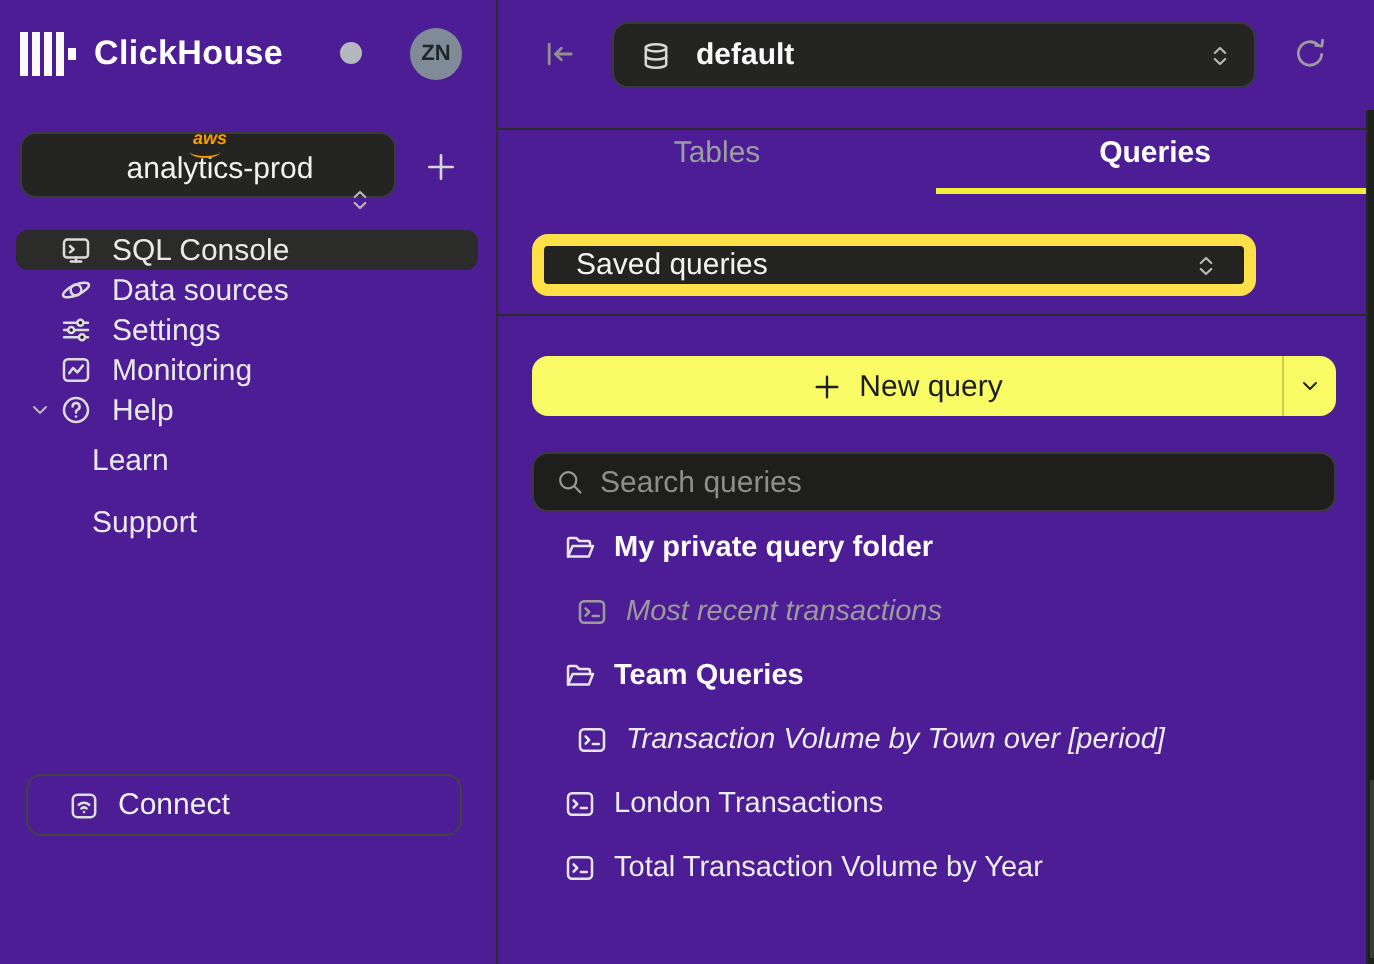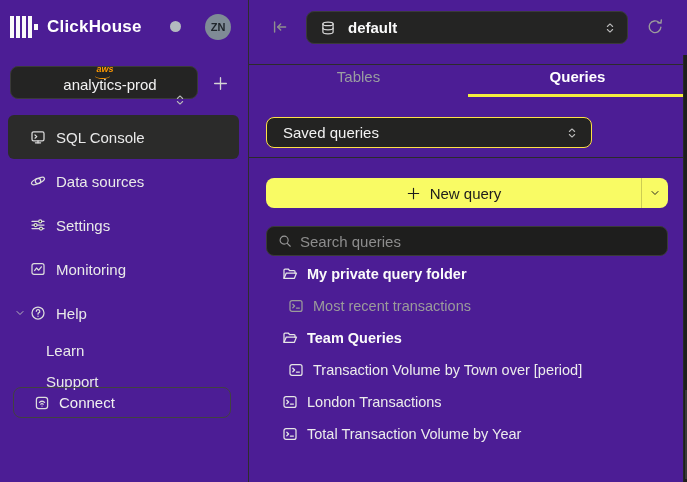"SQL Console" .nav-item { height: 44px -> 20px }
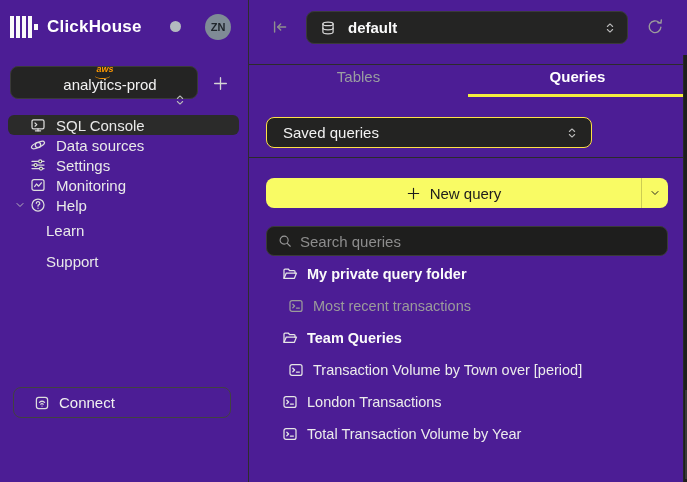"Saved queries" .view-select { border: 1px solid #fde047 -> 6px solid #fde047; width: 326px -> 362px }
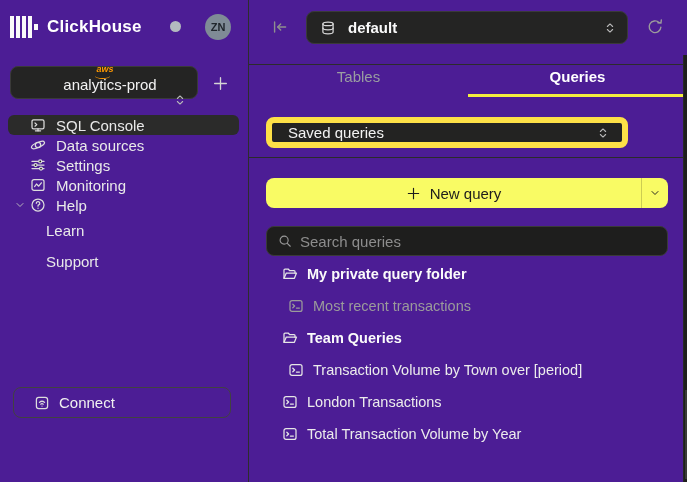"Most recent transactions" .tree-row.indent { font-style: none -> italic }
